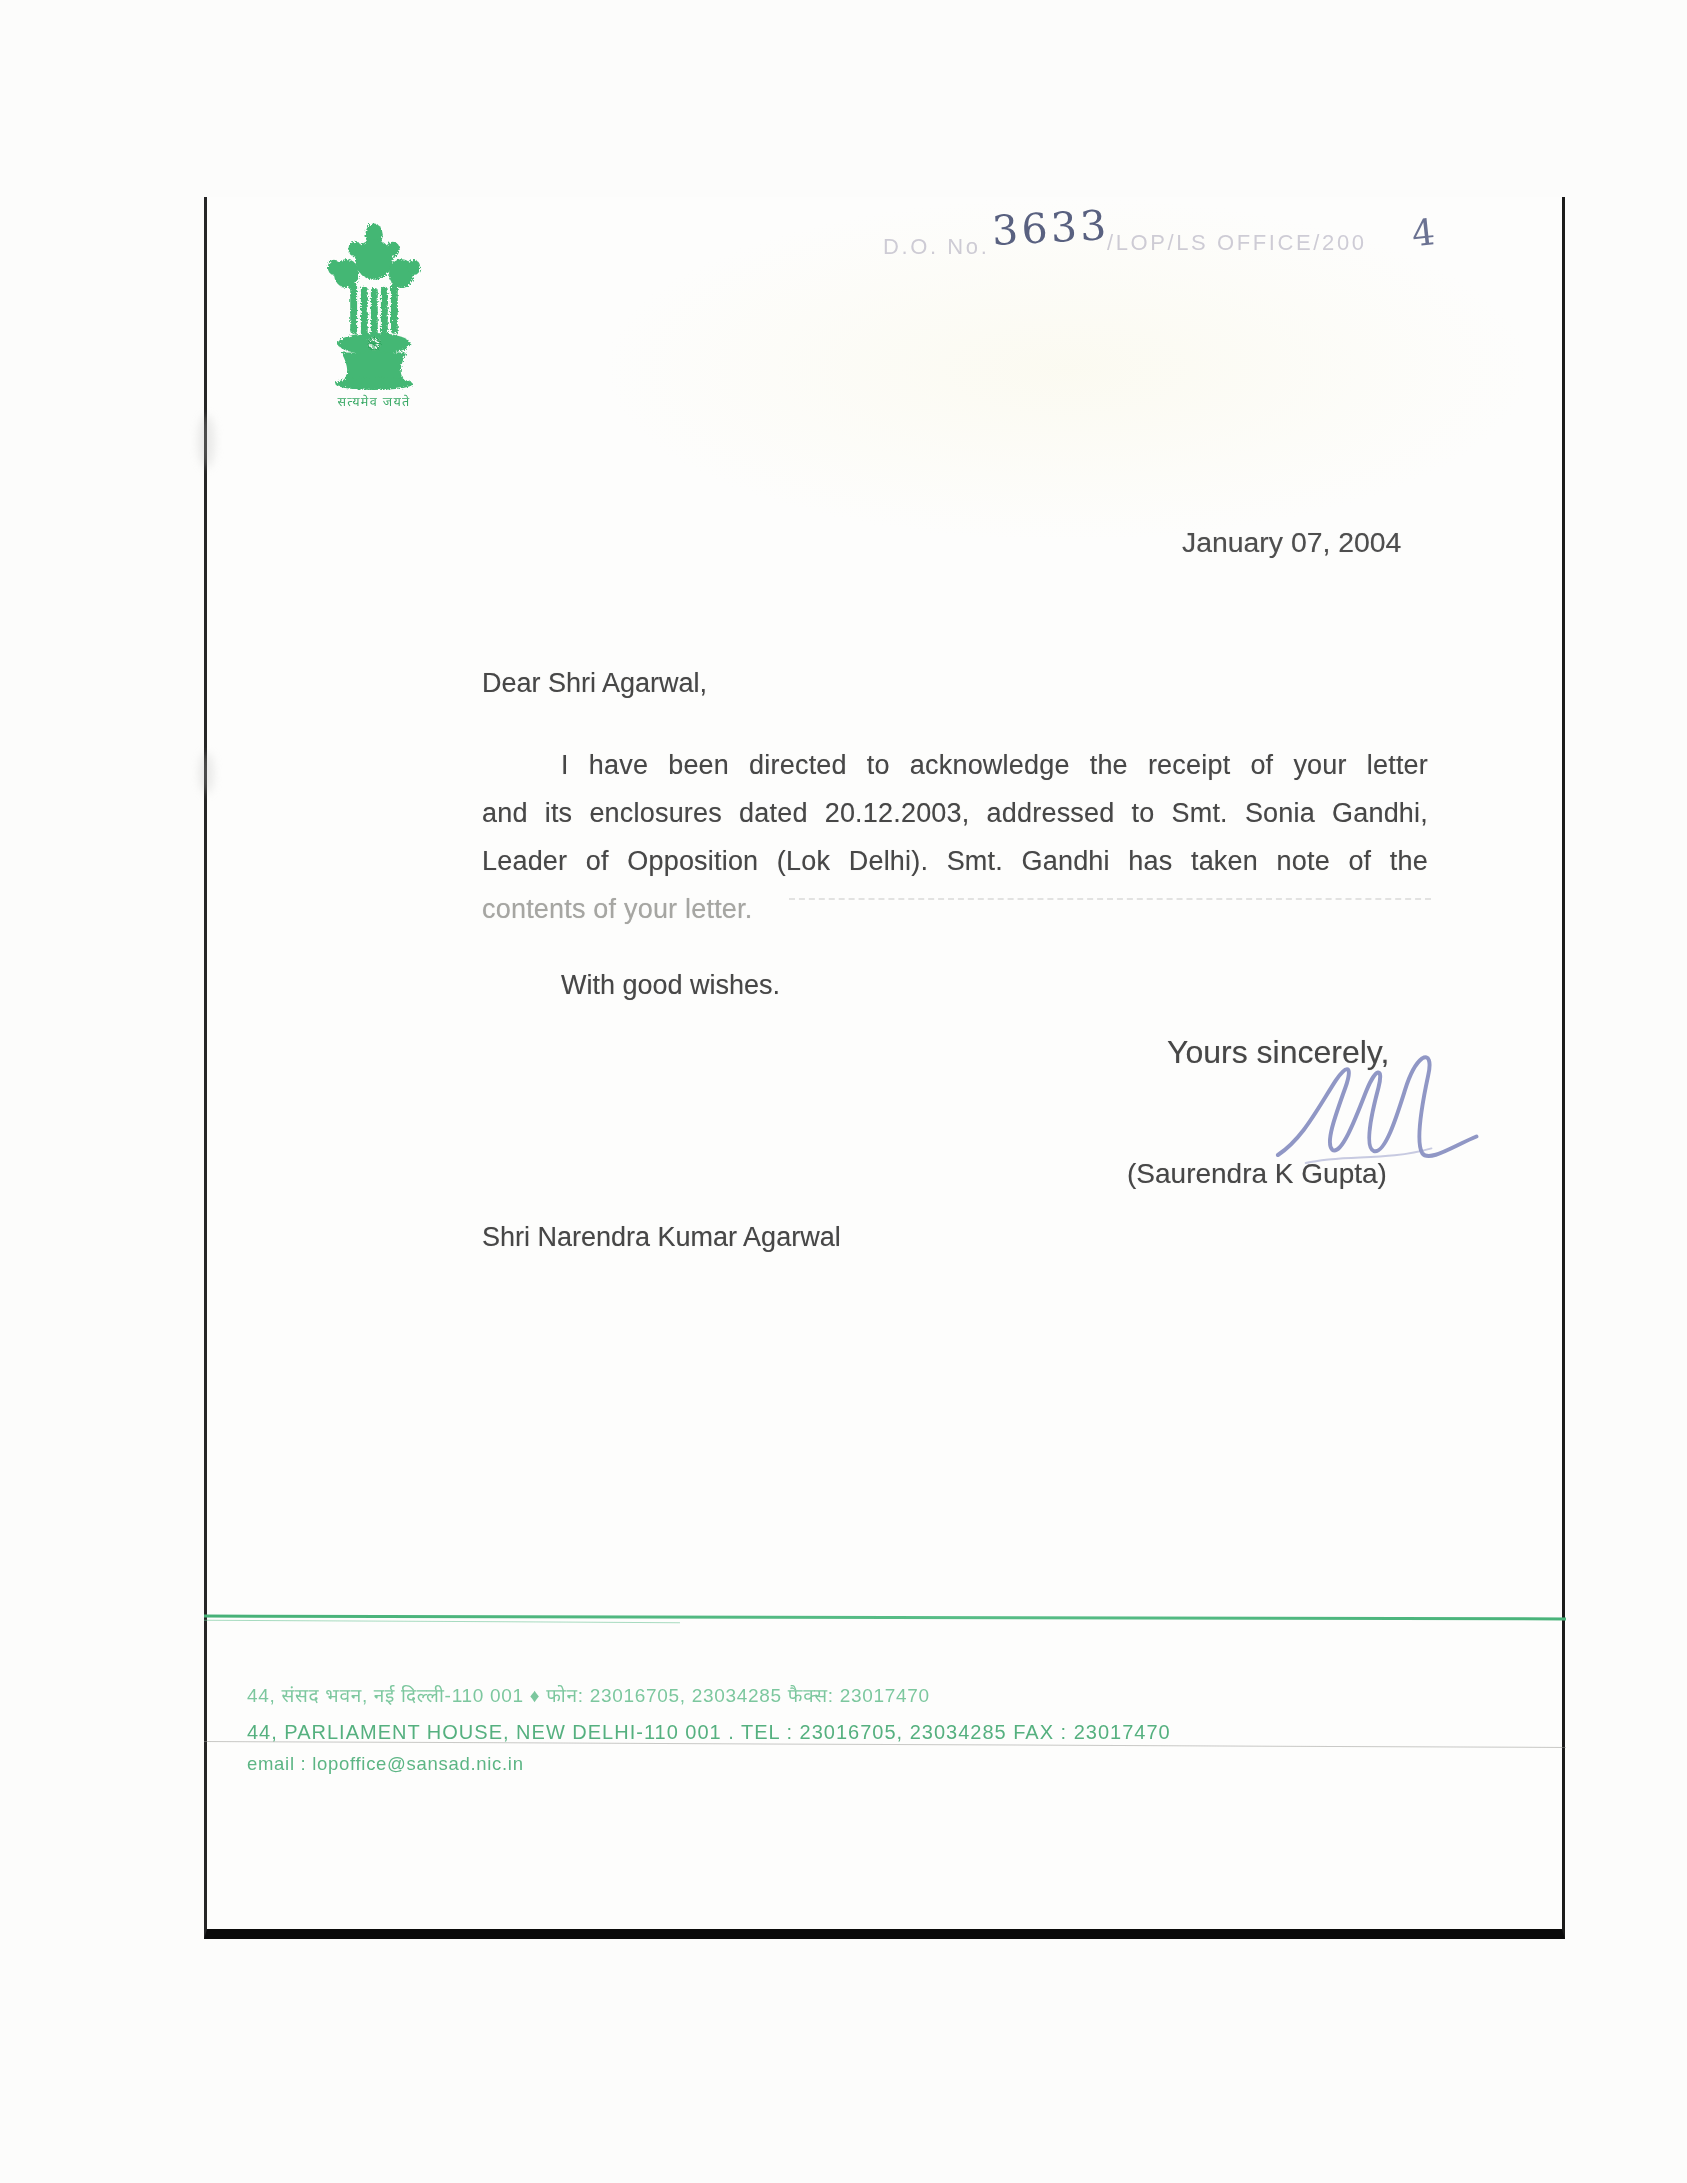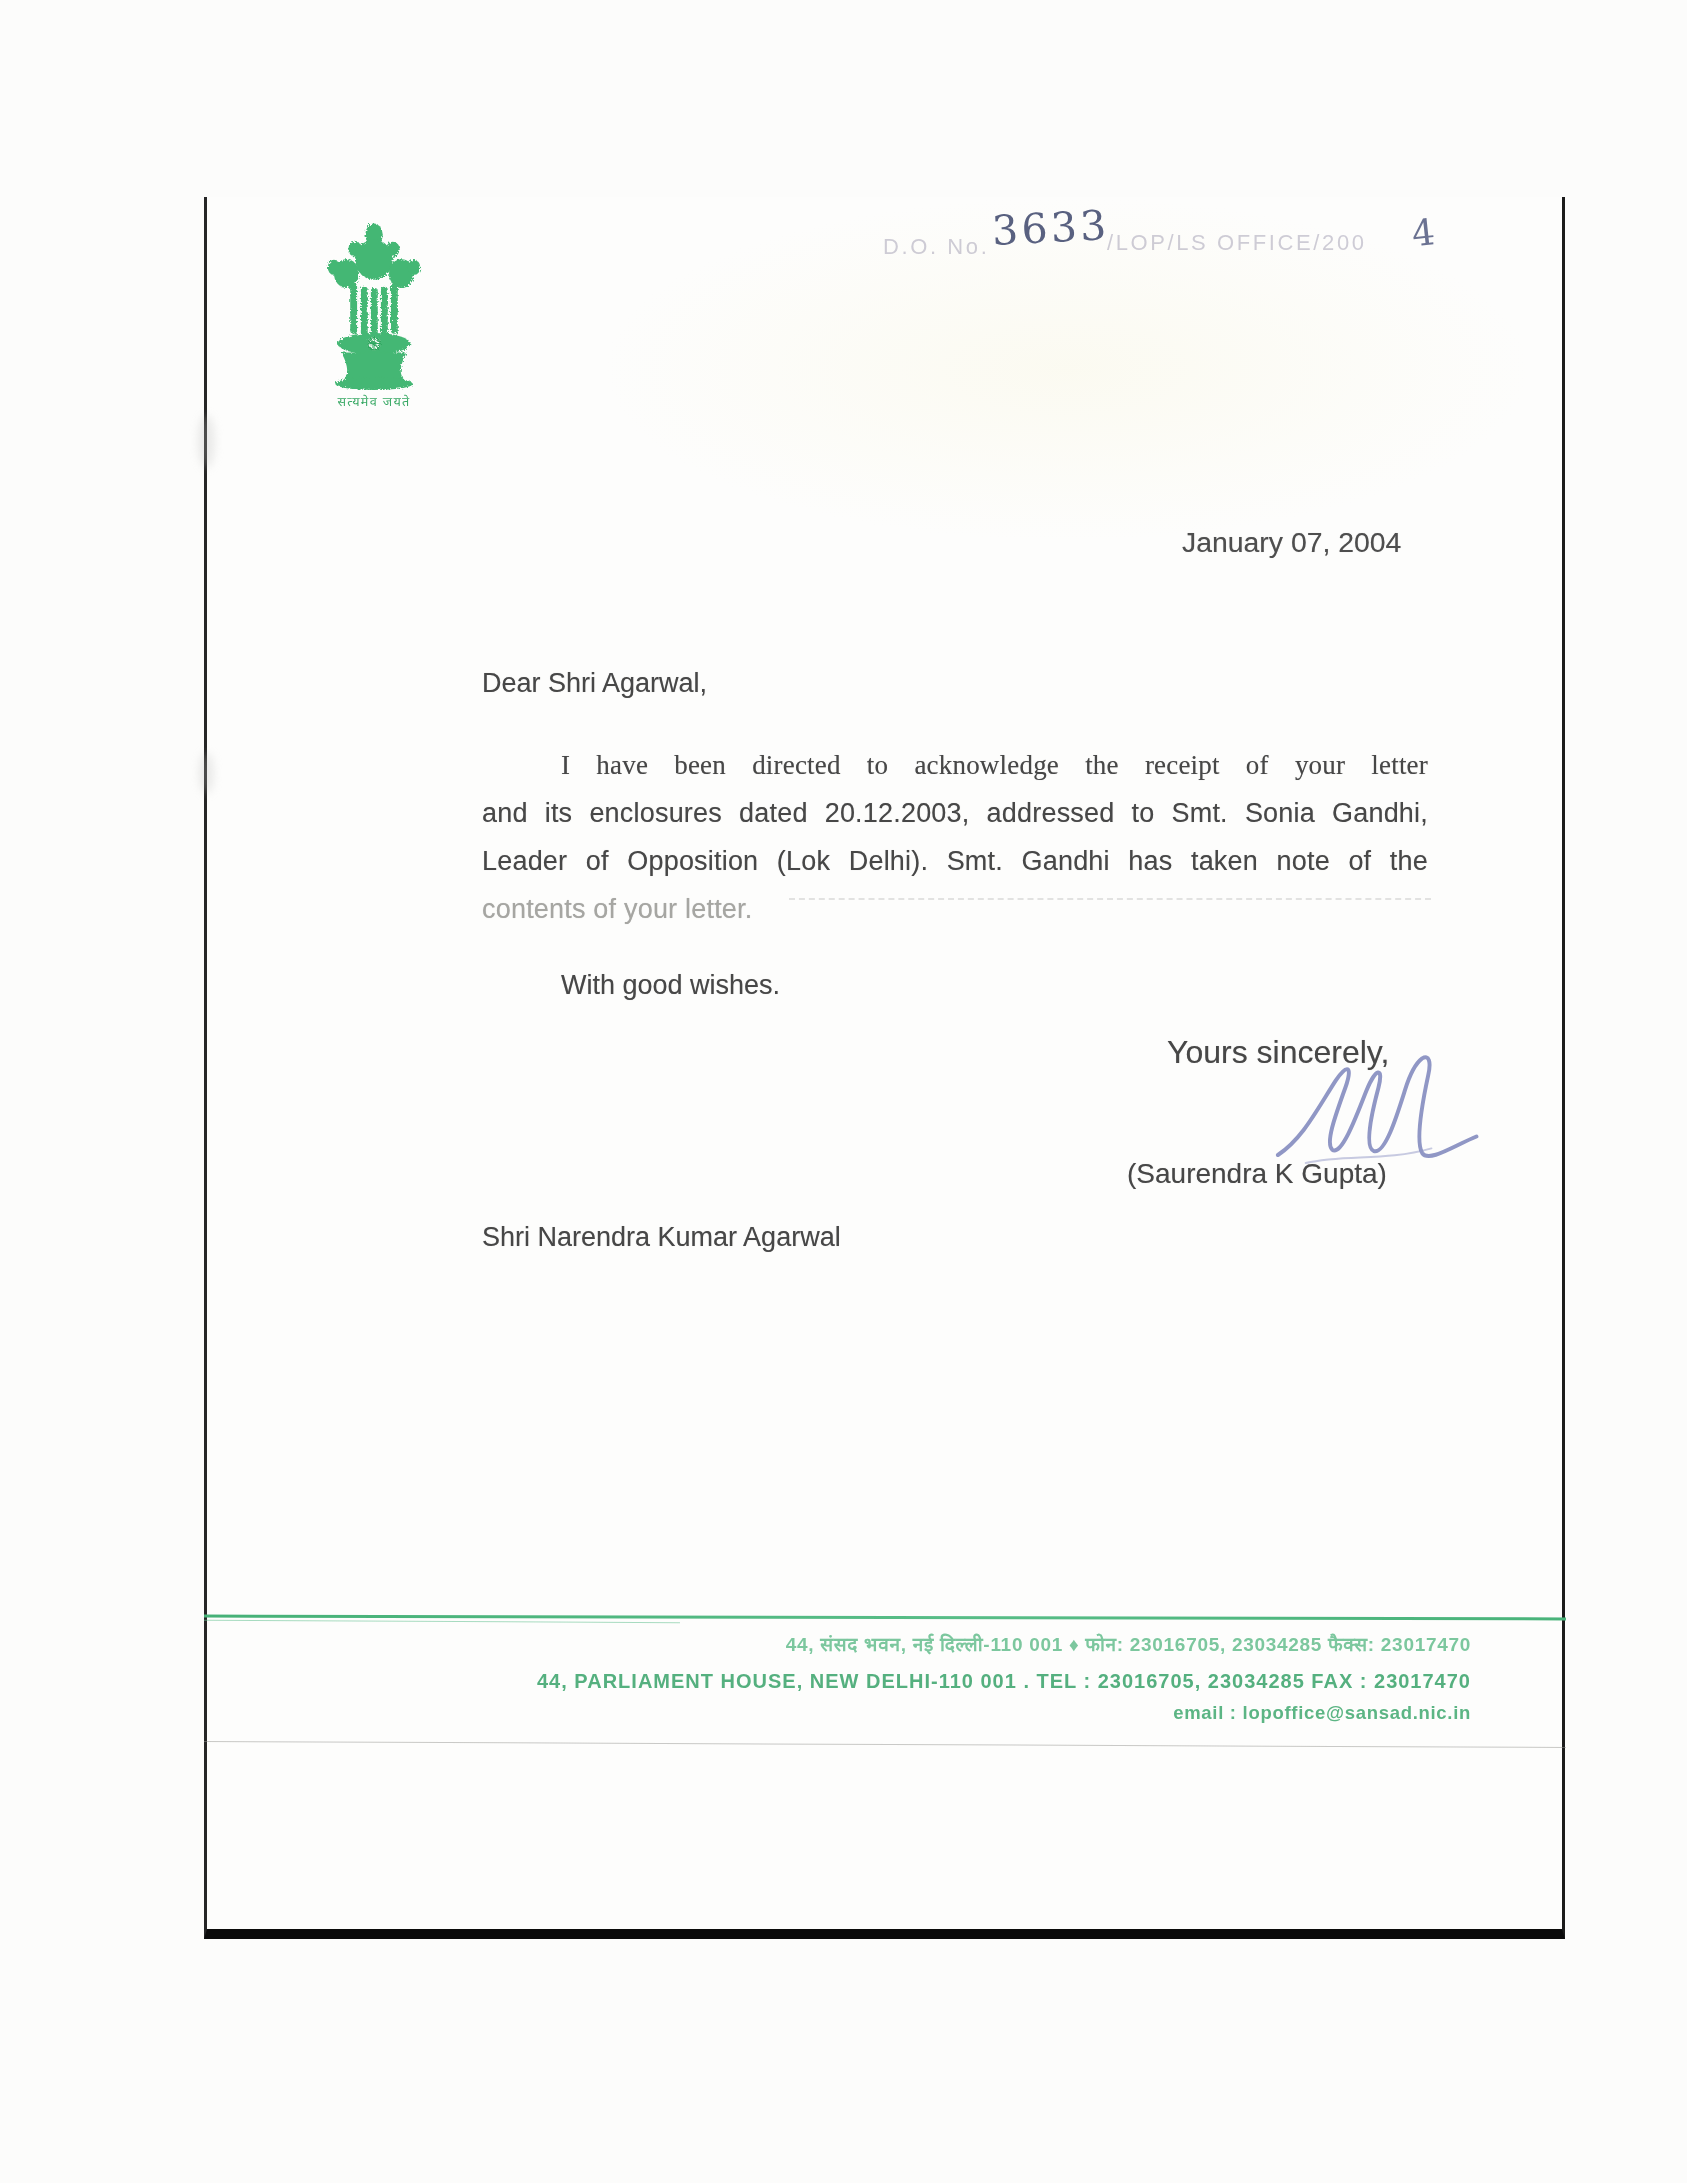"I have been directed to" .body-line.first { font-family: Liberation Serif, serif -> none }
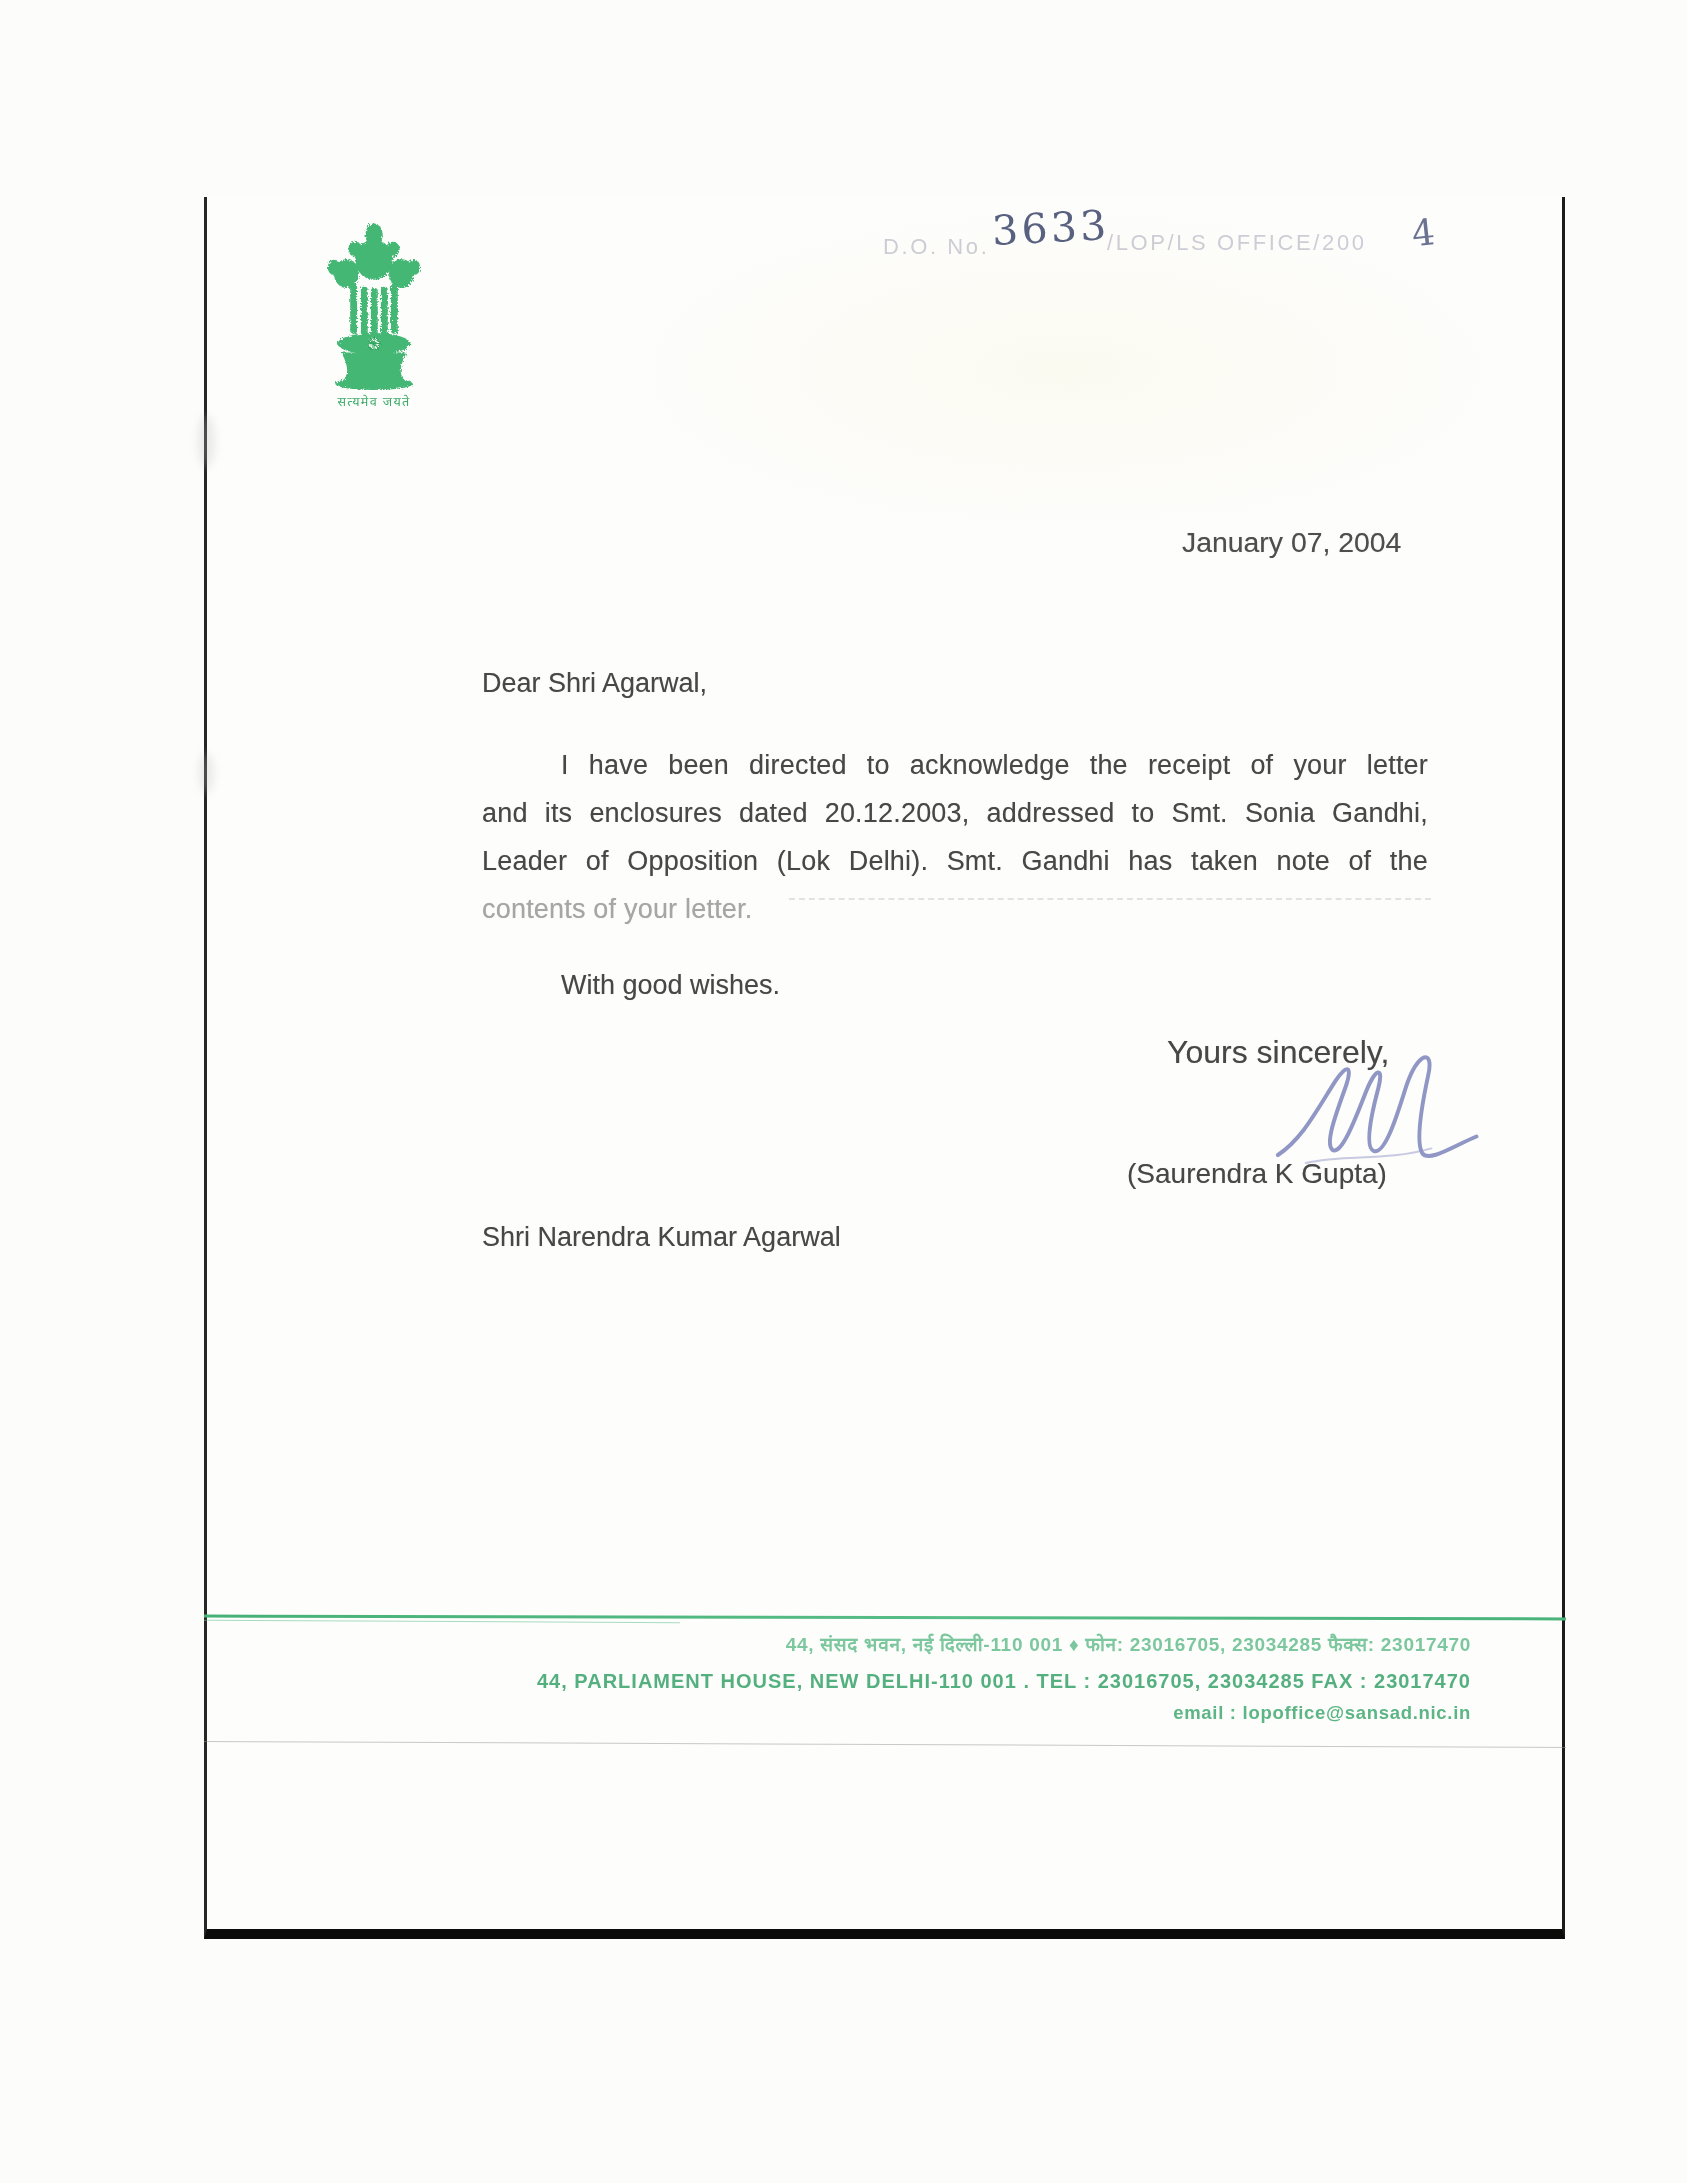"44, संसद भवन, नई दिल्ली-110" .footer-block { font-weight: bold -> none; text-align: right -> left; top: 1434px -> 1485px }
